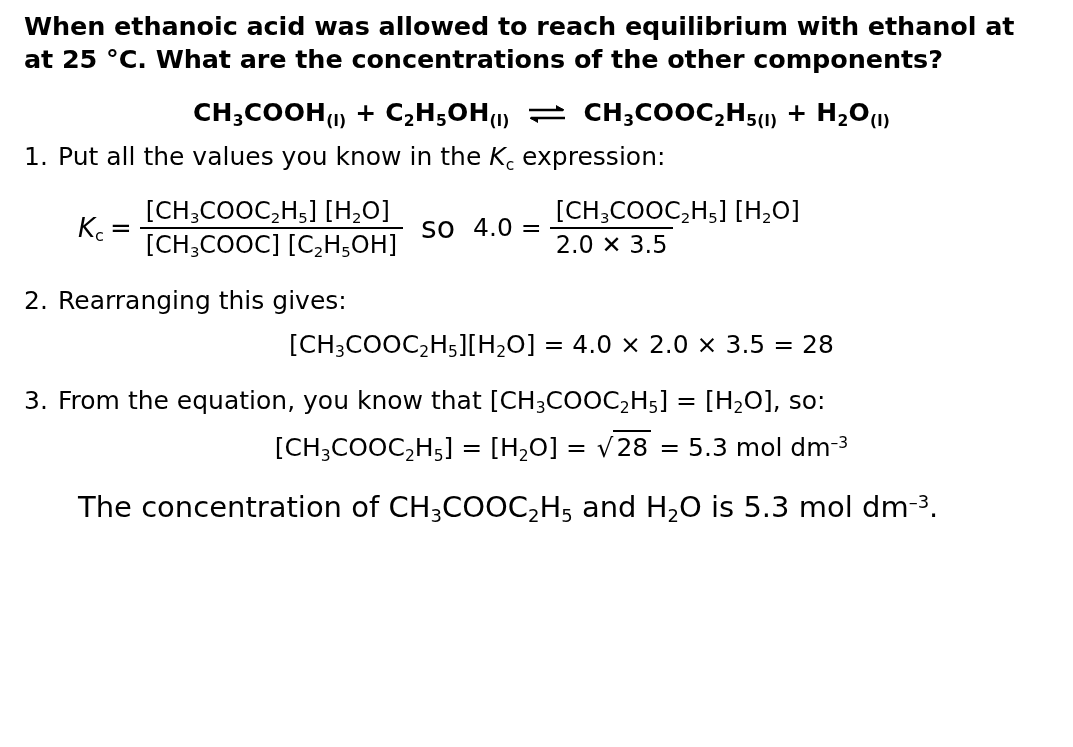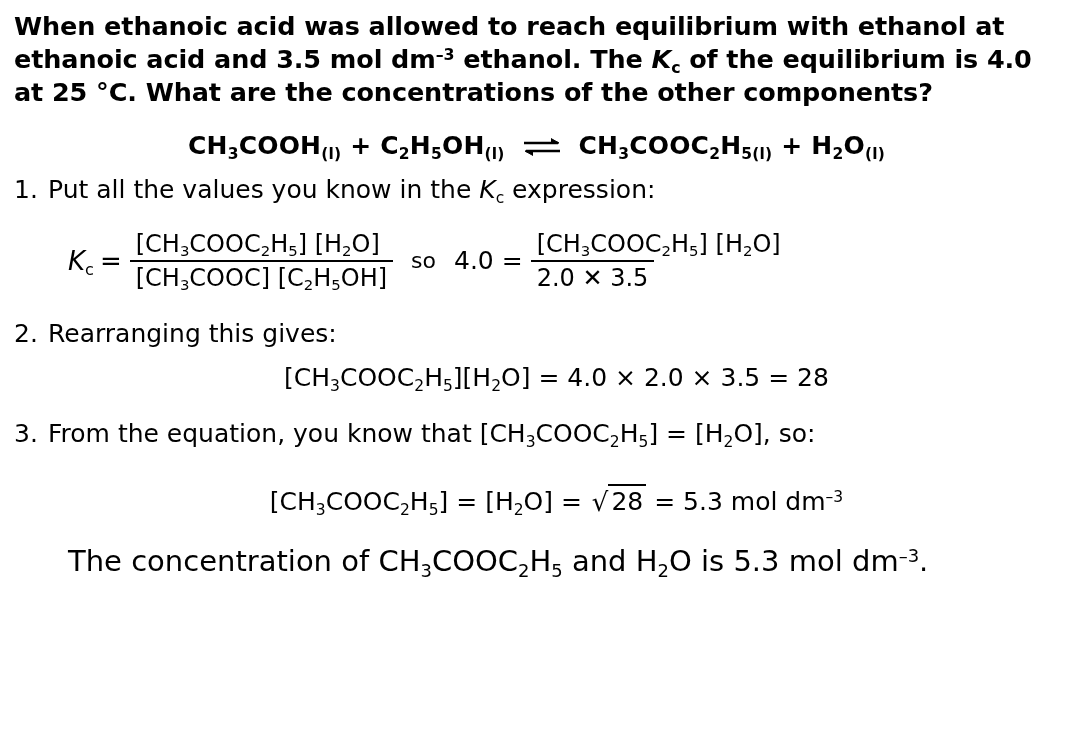"When ethanoic acid was allowed" .page { padding: 10px 14px 0 14px -> 10px 14px 0 24px }
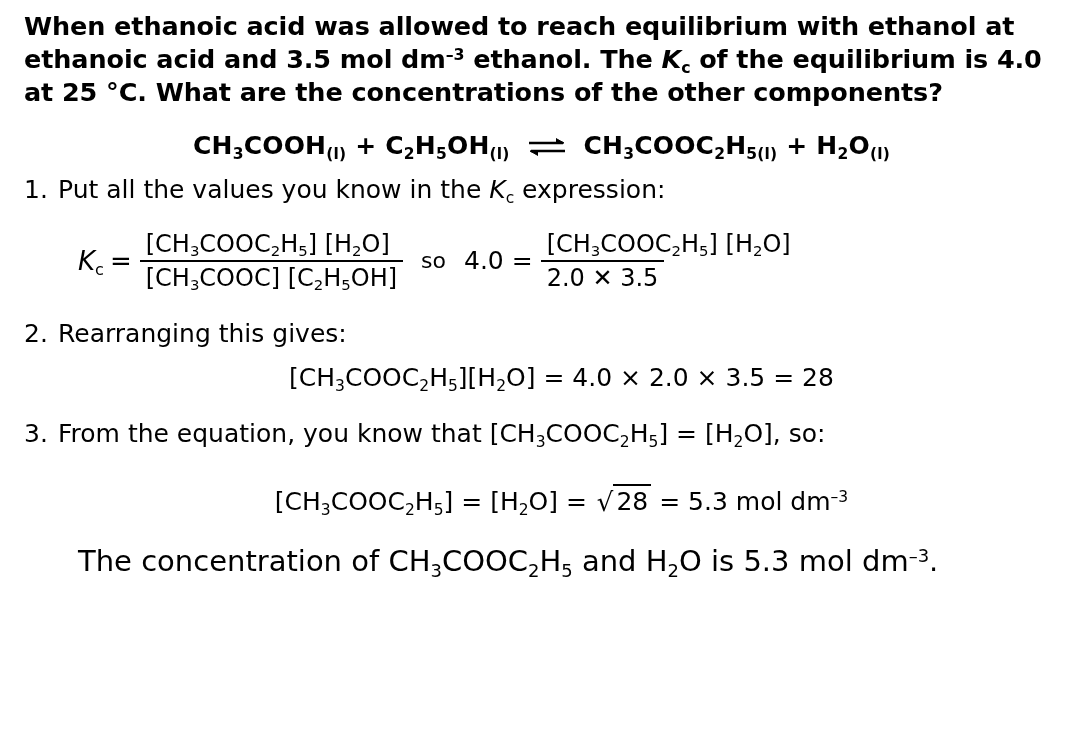"ethanoic acid and 3.5 mol" div { html: <div><span>ethanoic acid and 3.5 mol dm</span><sup>–3</sup><span> ethanol. The </span><span>K</span><sub>c</sub><span> of the equilibrium is 4.0</span></div> -> none }
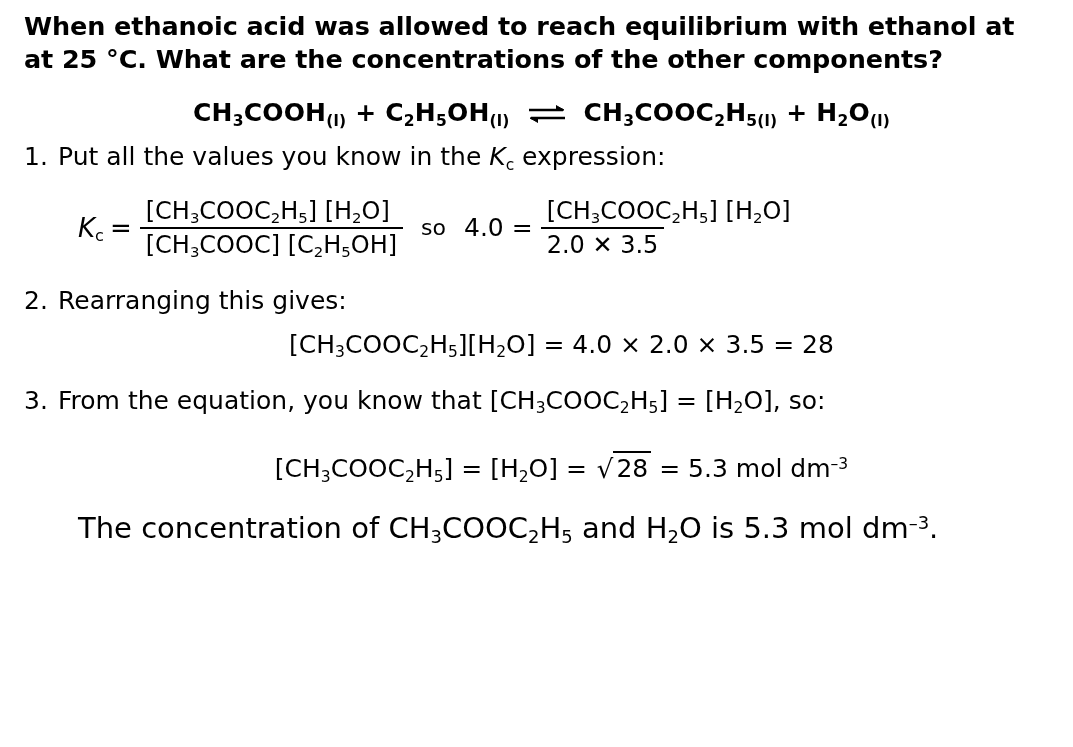"so" .so-word { font-size: 22px -> 30px }
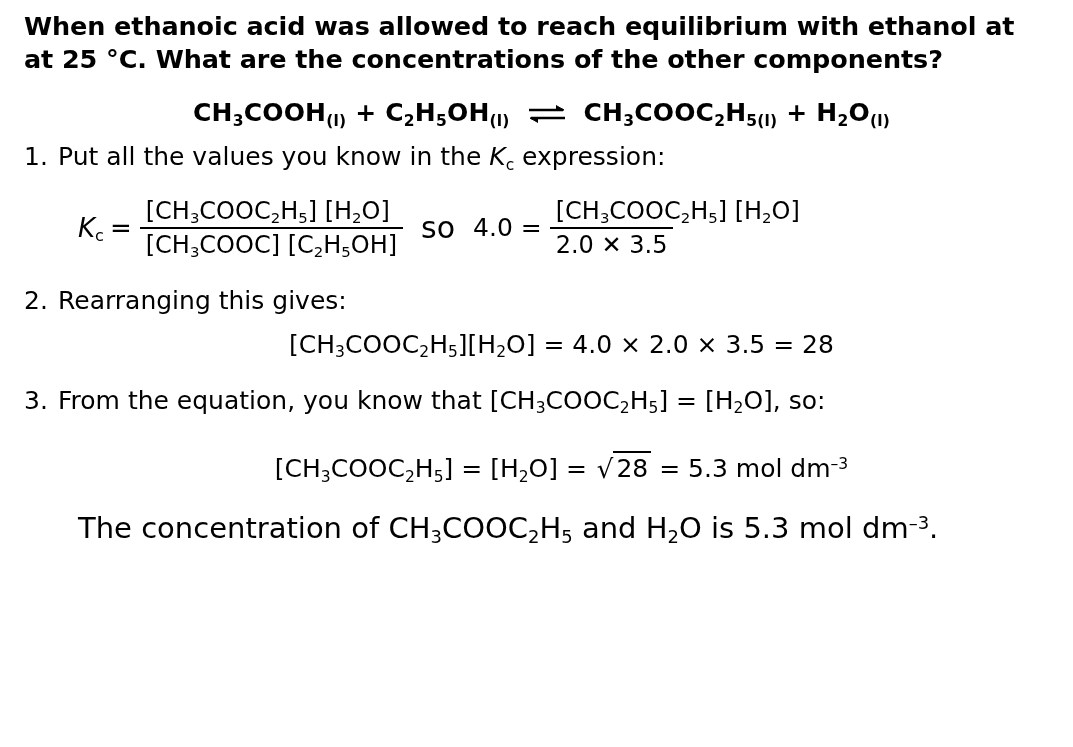"√28" .sqrt { margin-top: 21px -> none }
